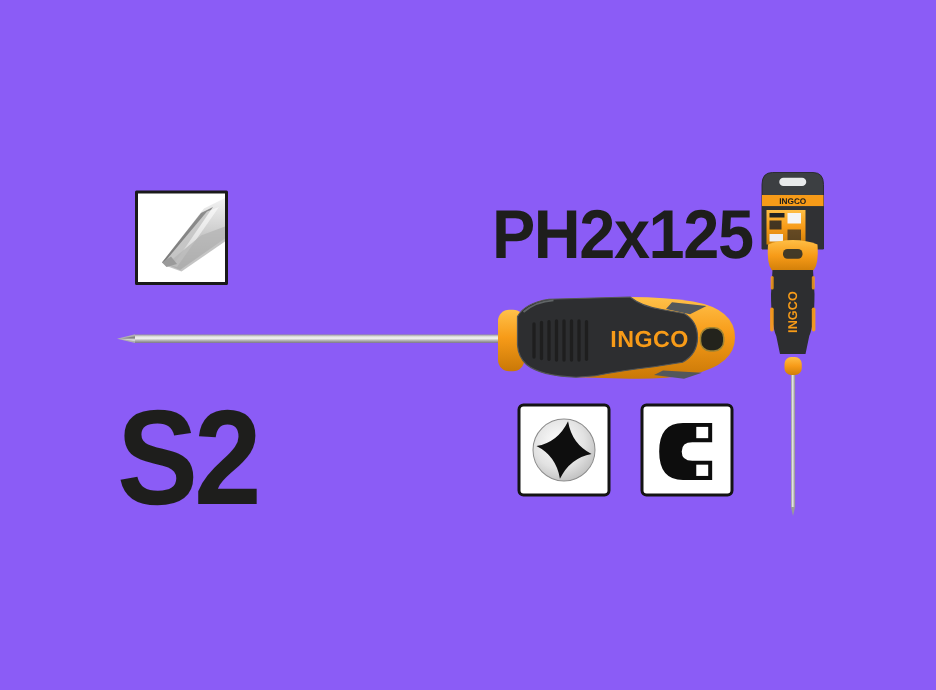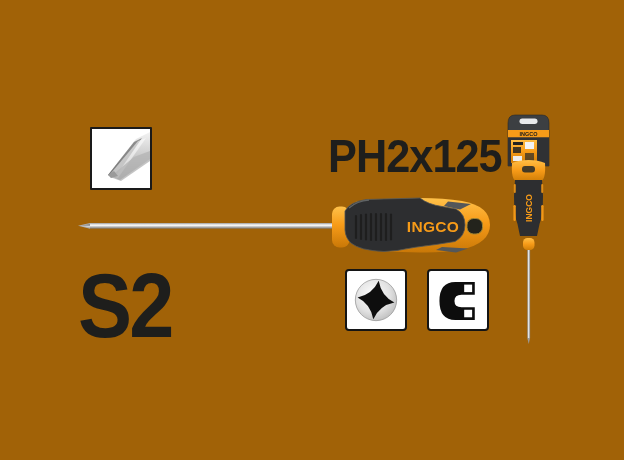"PH2x125" .stage { background: #a16207 -> #8b5cf6 }
